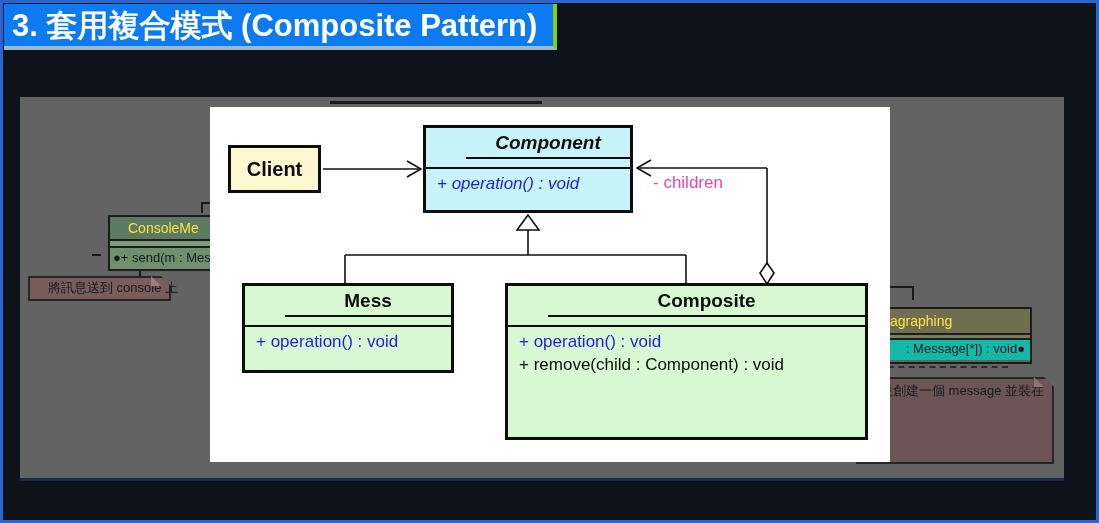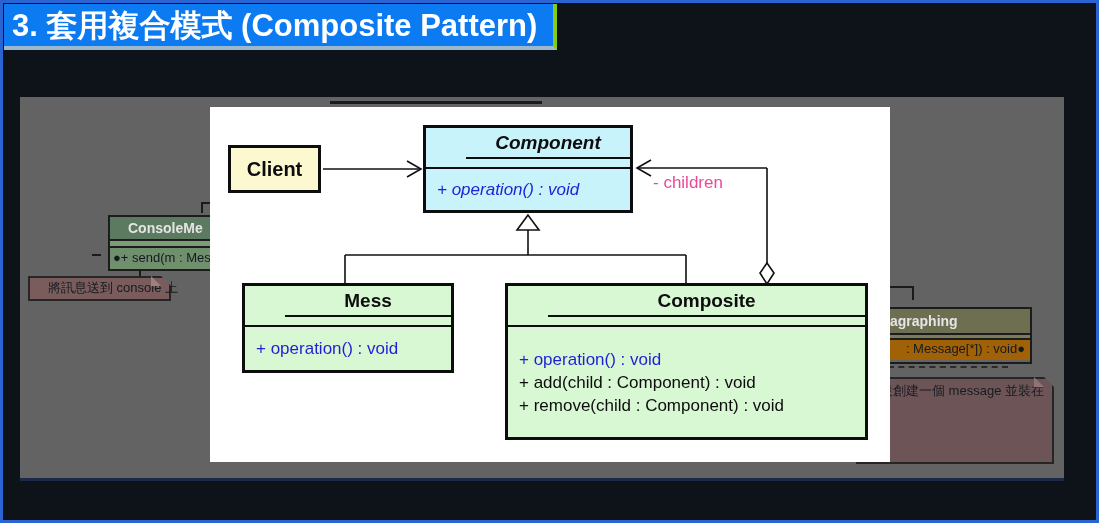"+ operation() : void" .uml-methods { justify-content: center -> none }
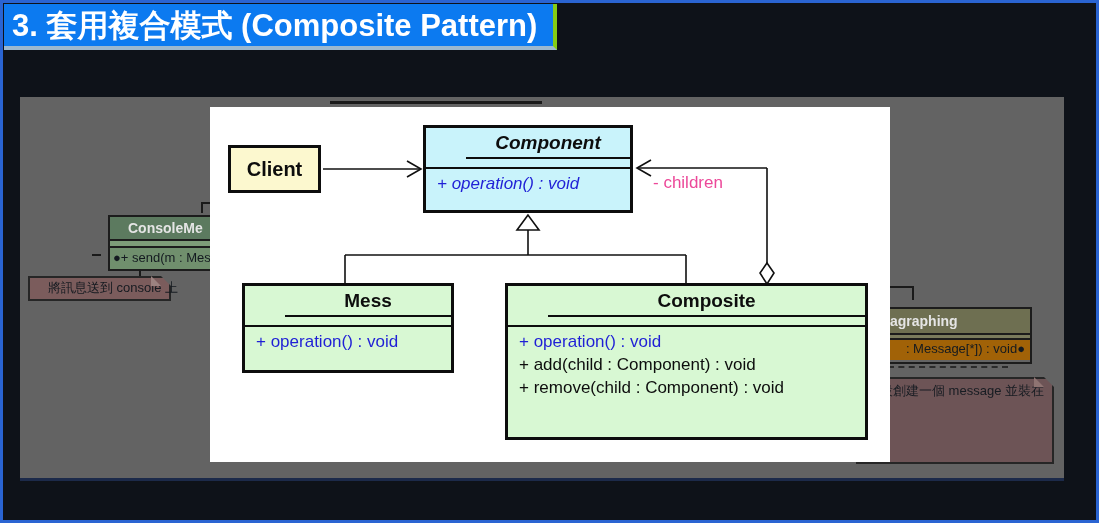"ConsoleMe" .bg-class .hd { color: #e5e5e5 -> #fde047; font-weight: bold -> normal }
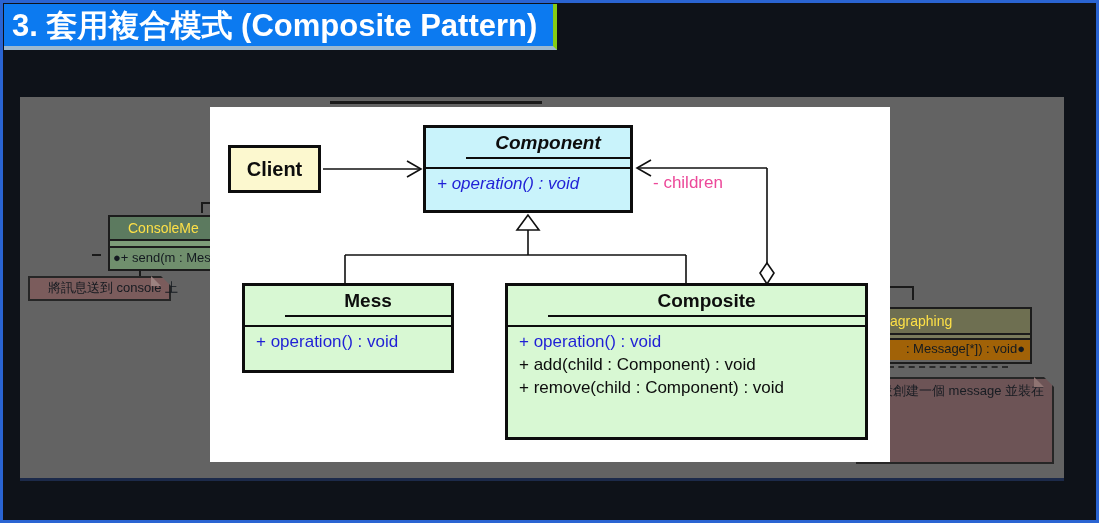": Message[*]) : void●" .right-class .bd { background: #a16207 -> #14b8a6 }
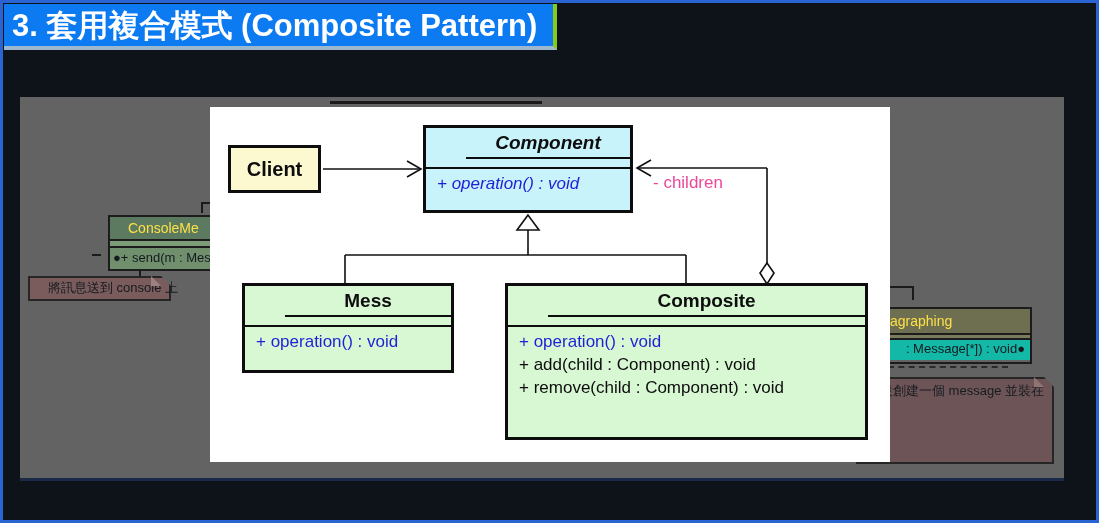"+ add(child : Component) :" div.m { html: <div>+ add(child : Component) : void</div> -> none }
